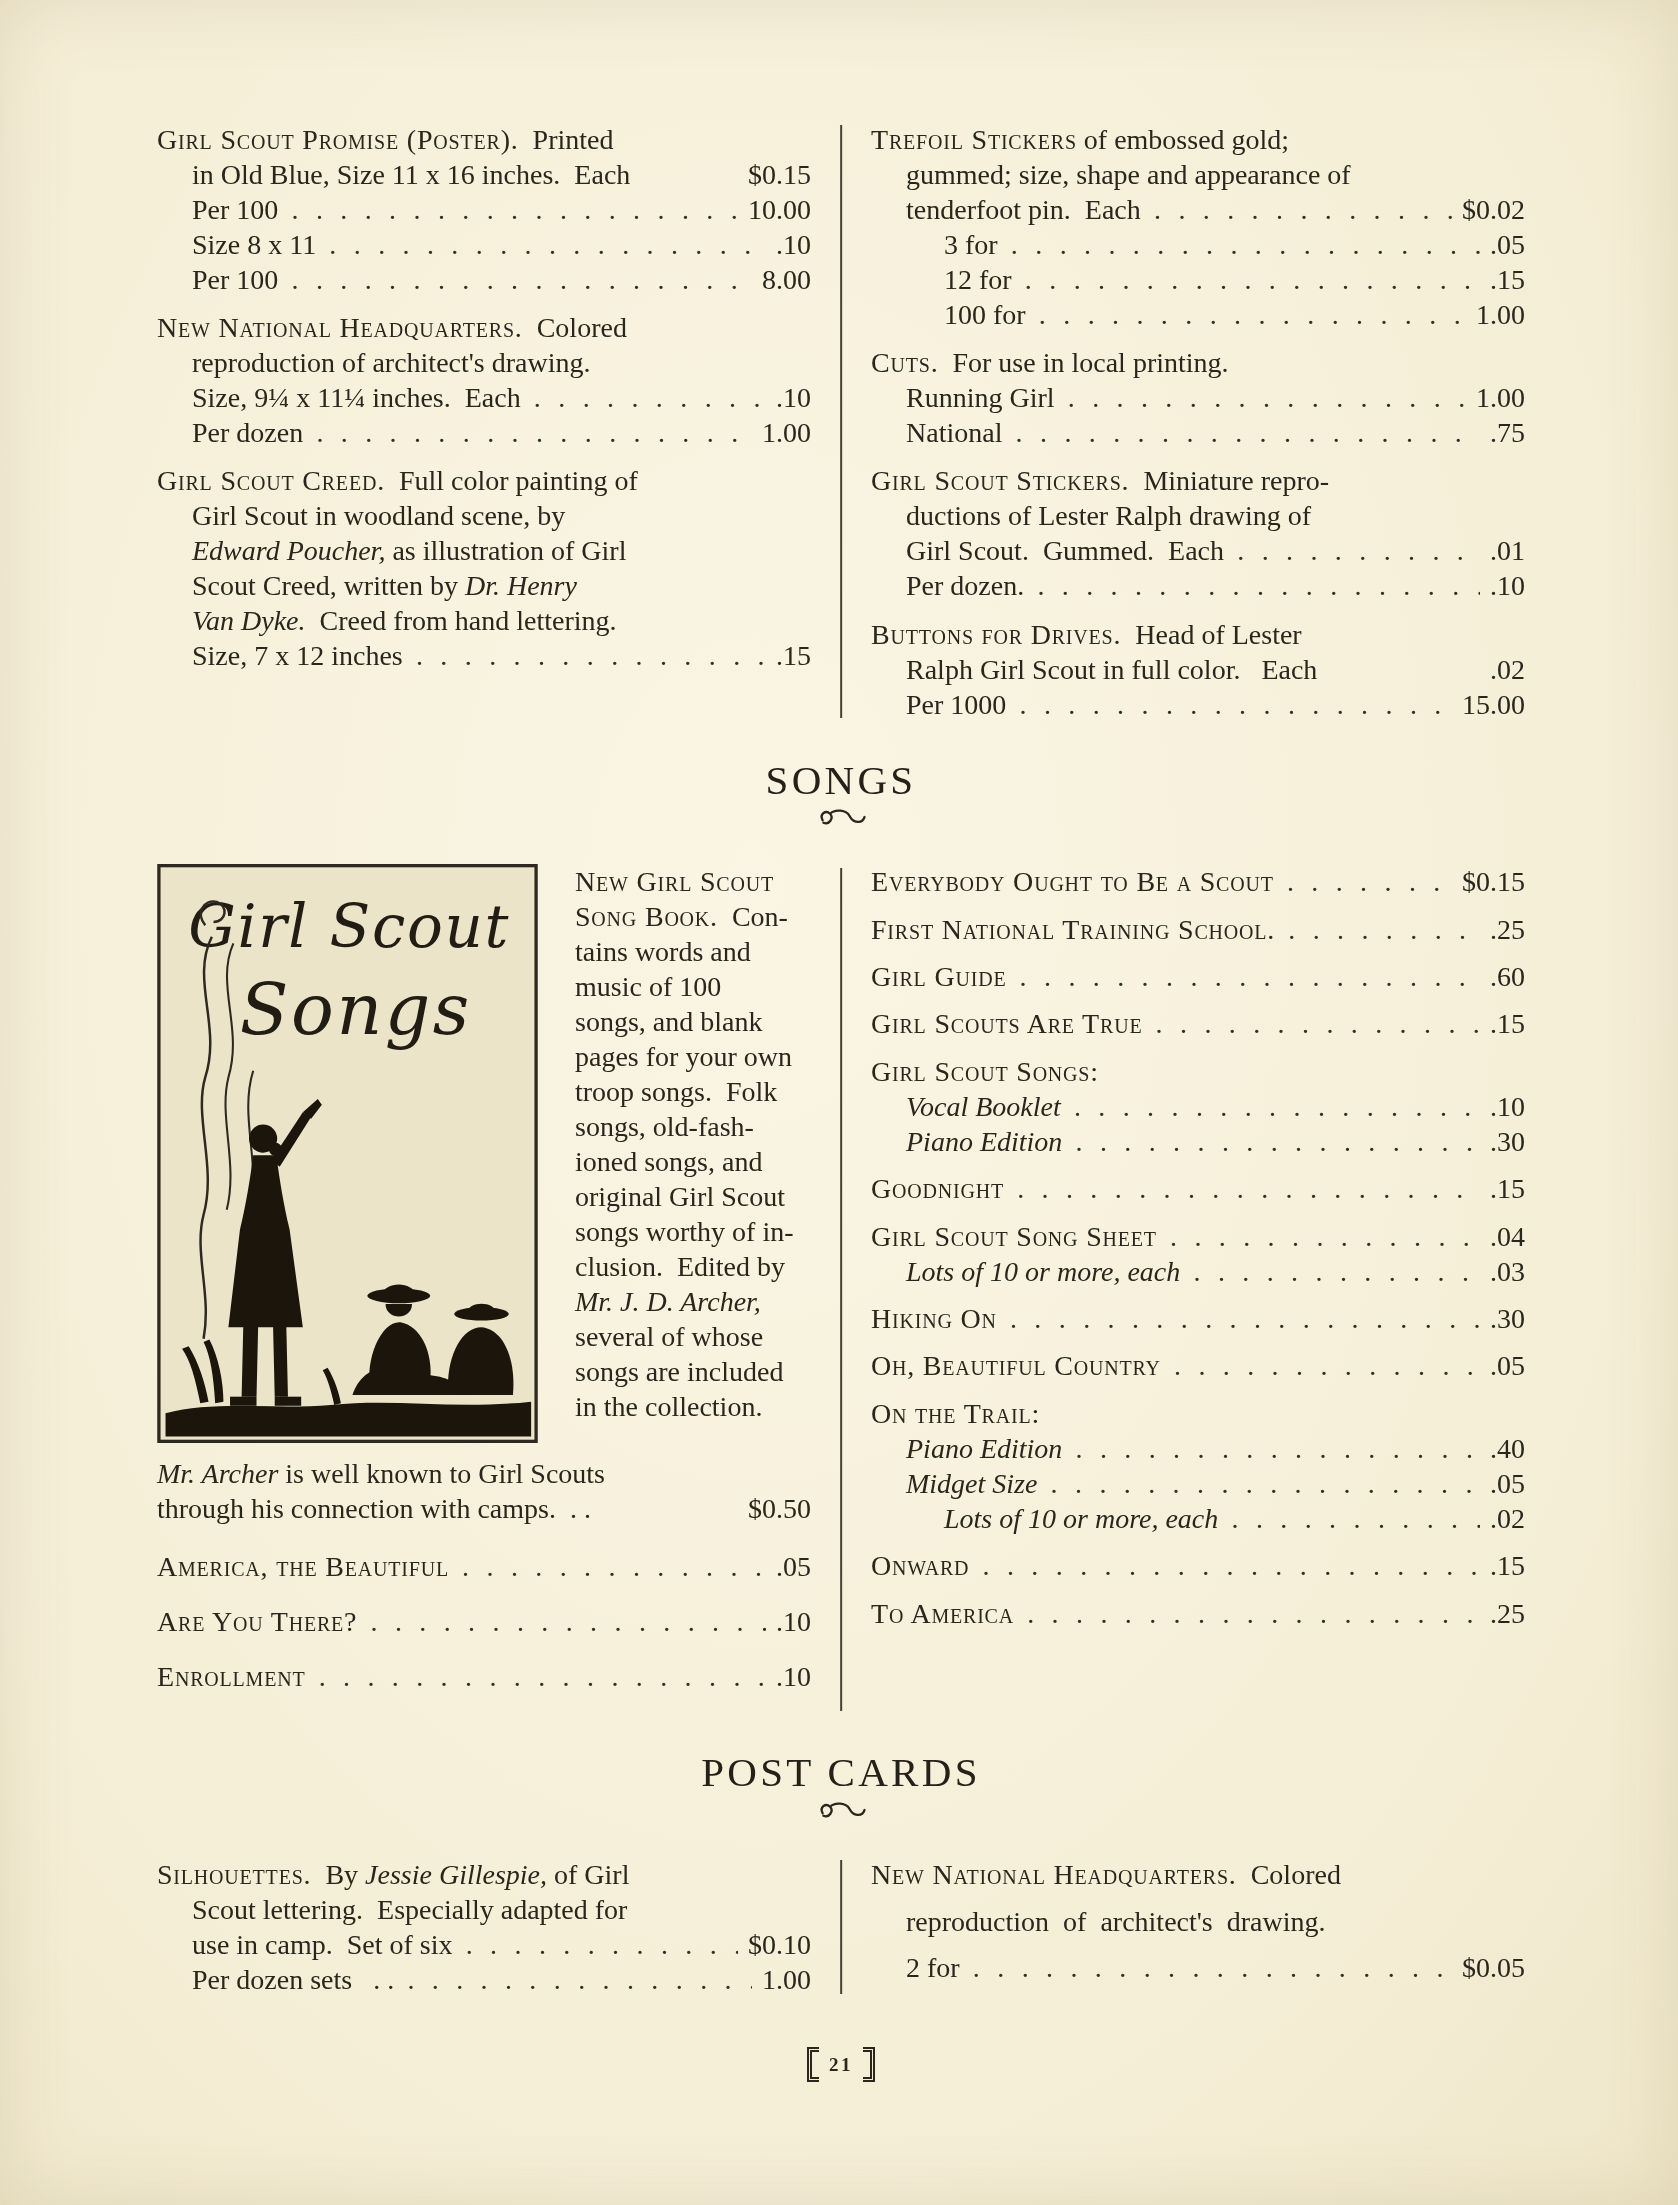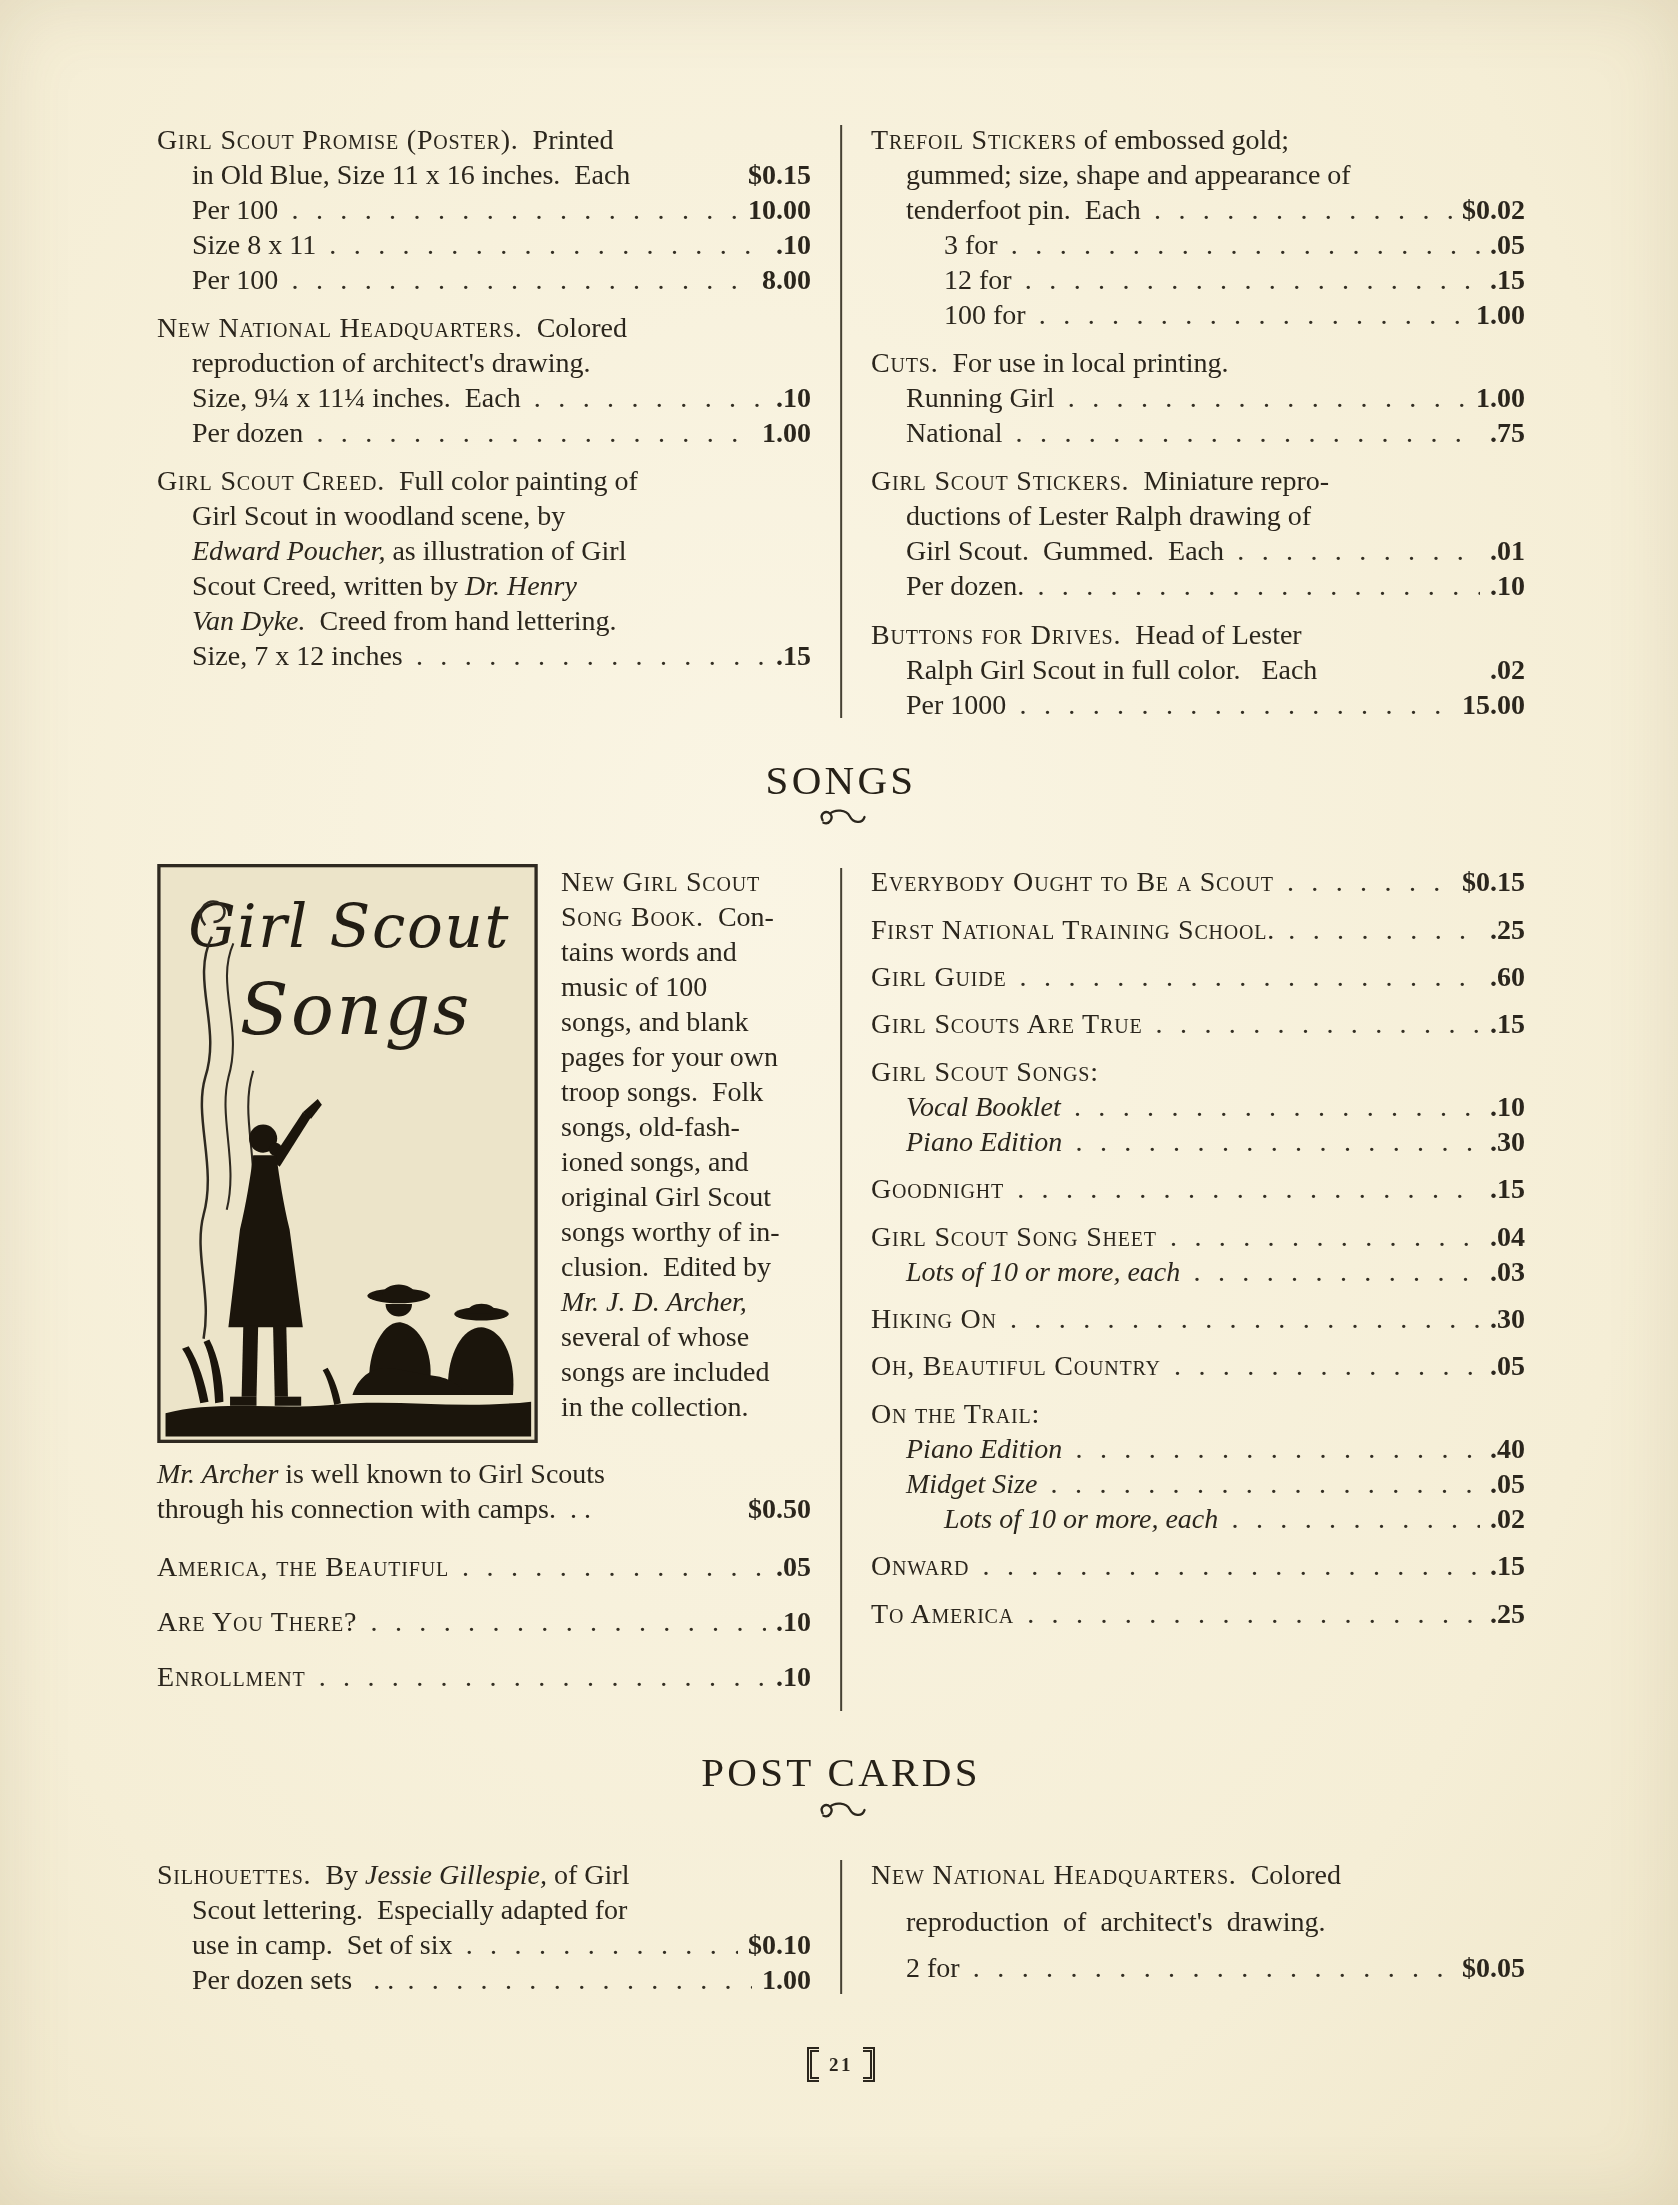"$0.15" .pr { font-weight: bold -> normal }
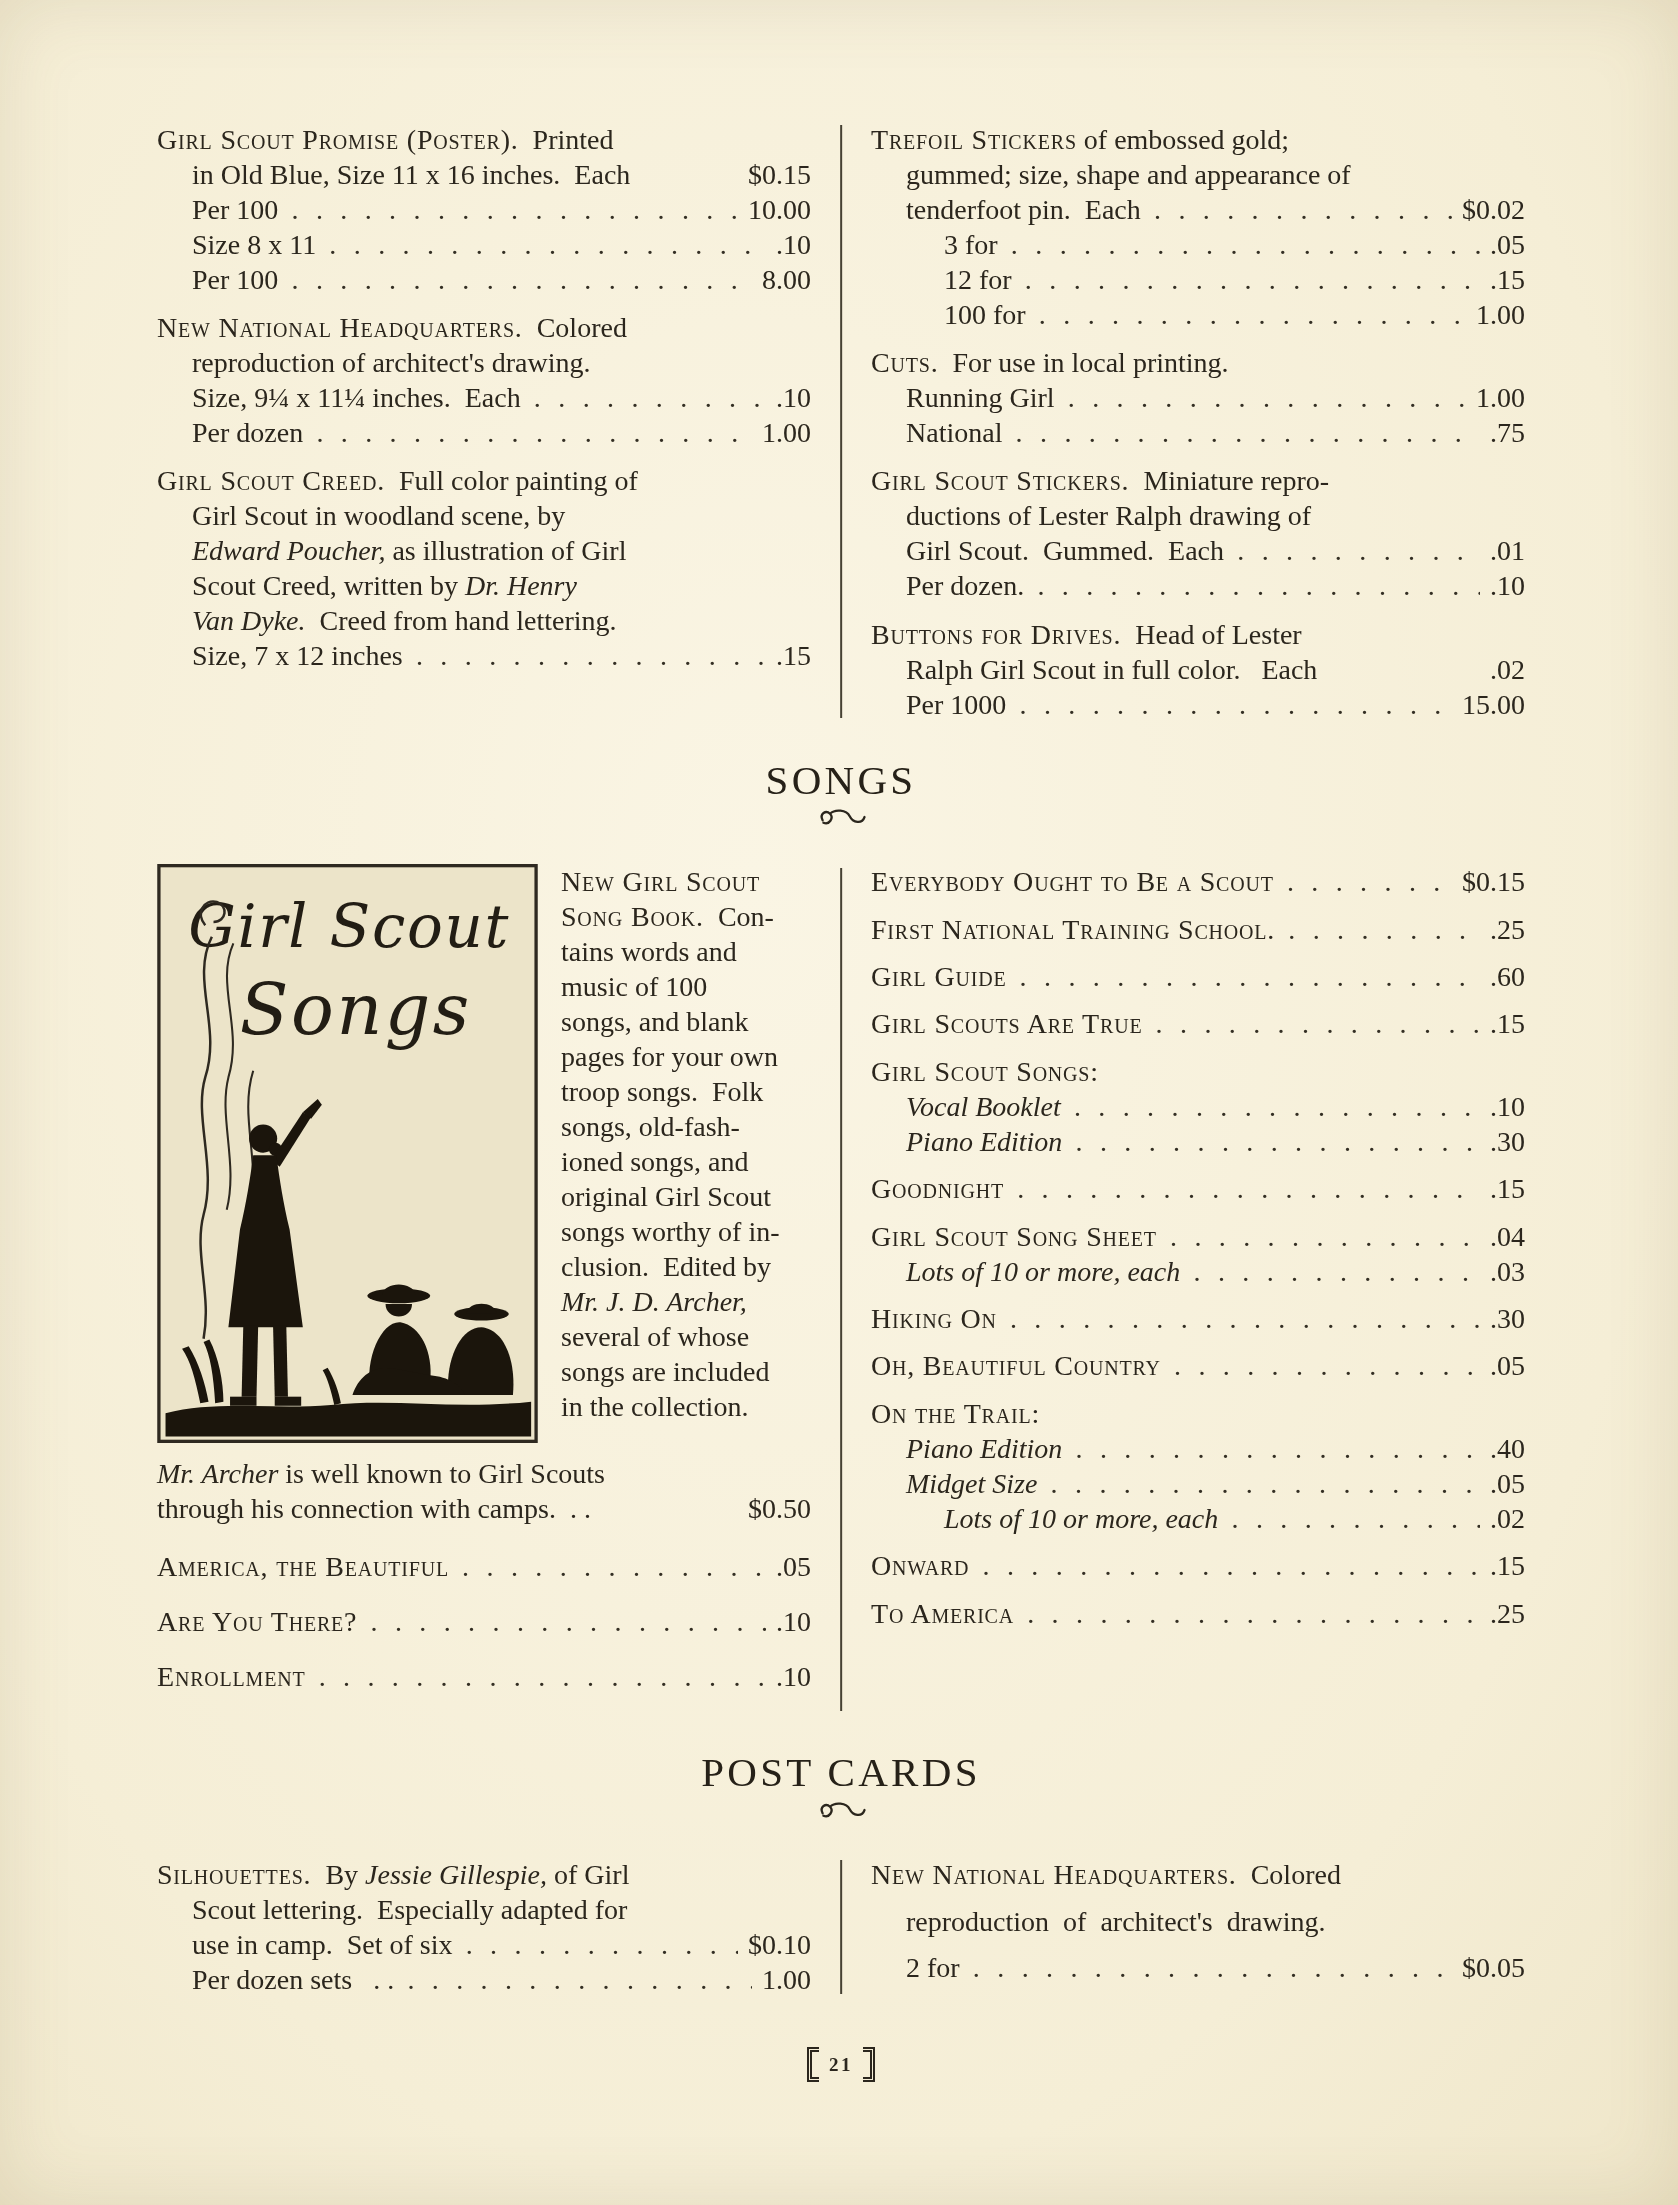"Girl Scout" .songbox { column-gap: 23px -> 37px }
